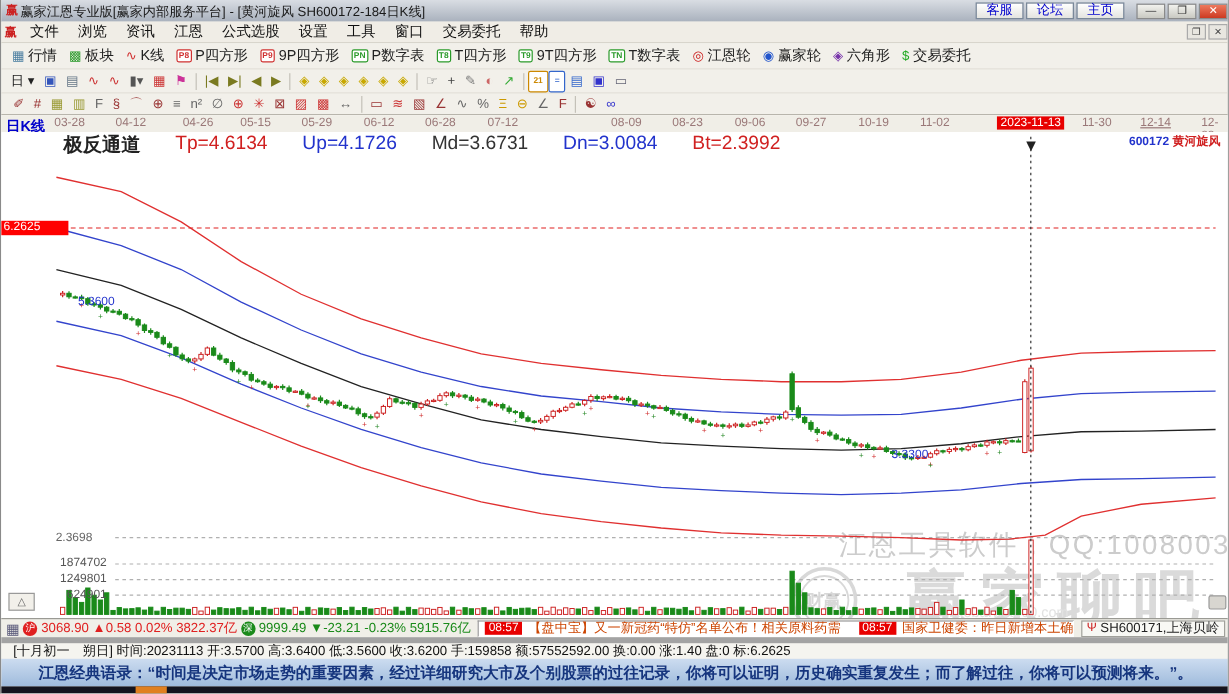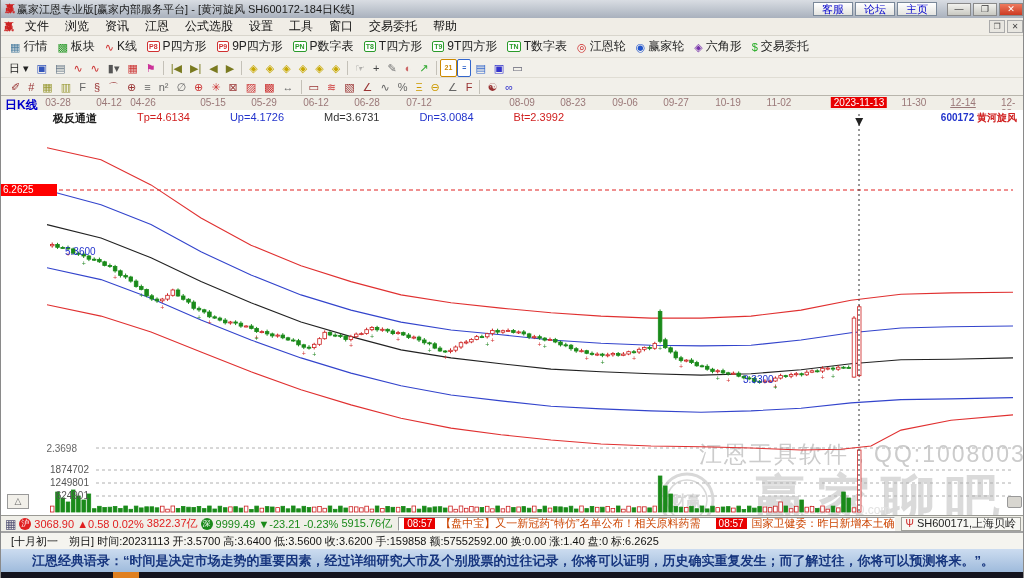"04-26" span.date-tick { left: 142px -> 164px }
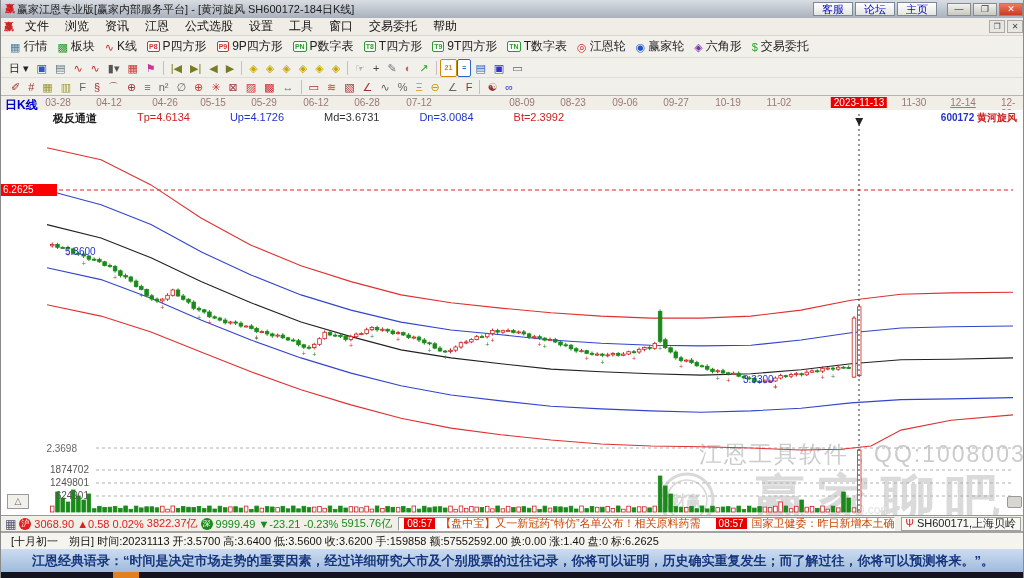"极反通道" .indicator-row { font-size: 11px -> 16px; gap: 40px -> 29px }
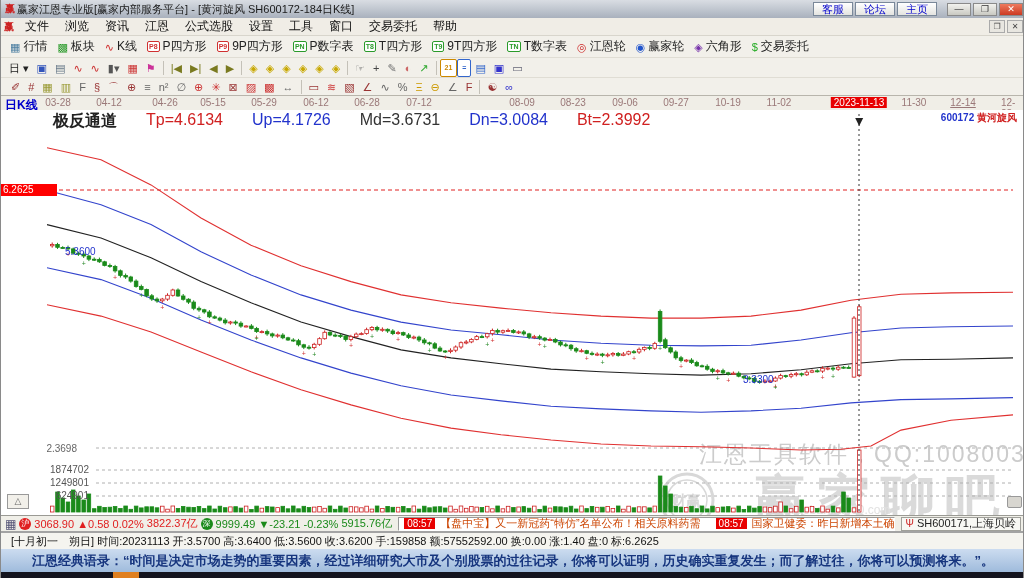"[十月初一 朔日] 时间:20231113 开:3.5700 高:3.6400" .statusbar { border-top: 2px solid #a3a3a3 -> 5px solid #a3a3a3 }
